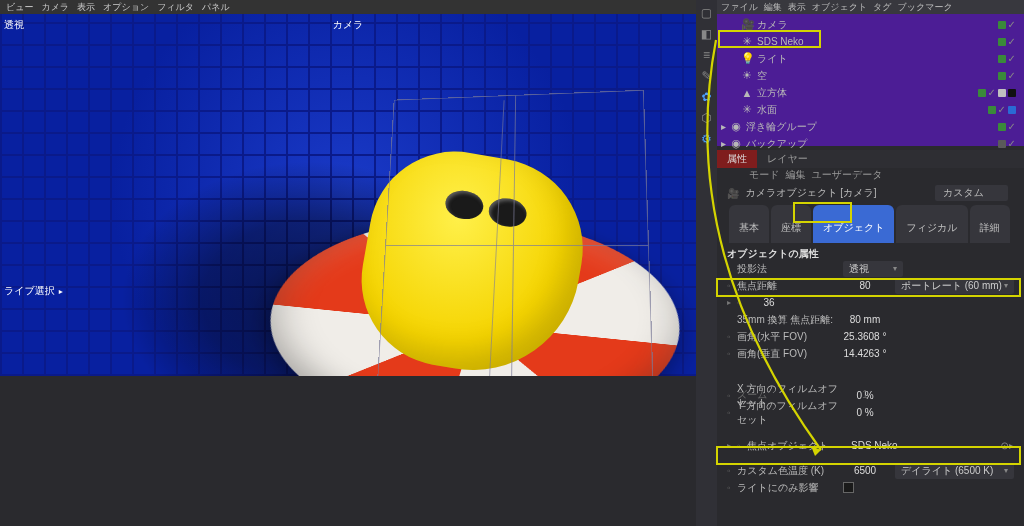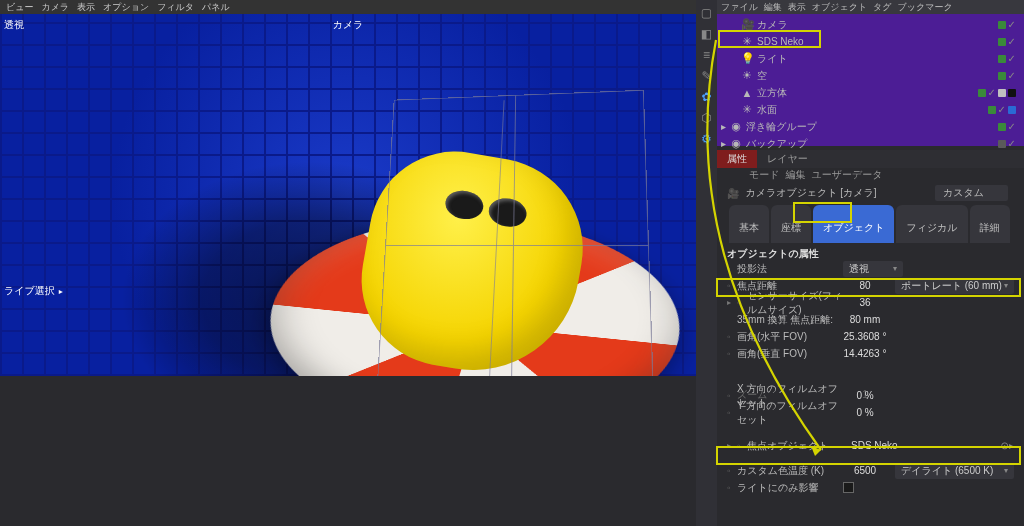"センサーサイズ(フィルムサイズ)" span.lbl { html: <span>センサーサイズ(フィルムサイズ)</span> -> none }
